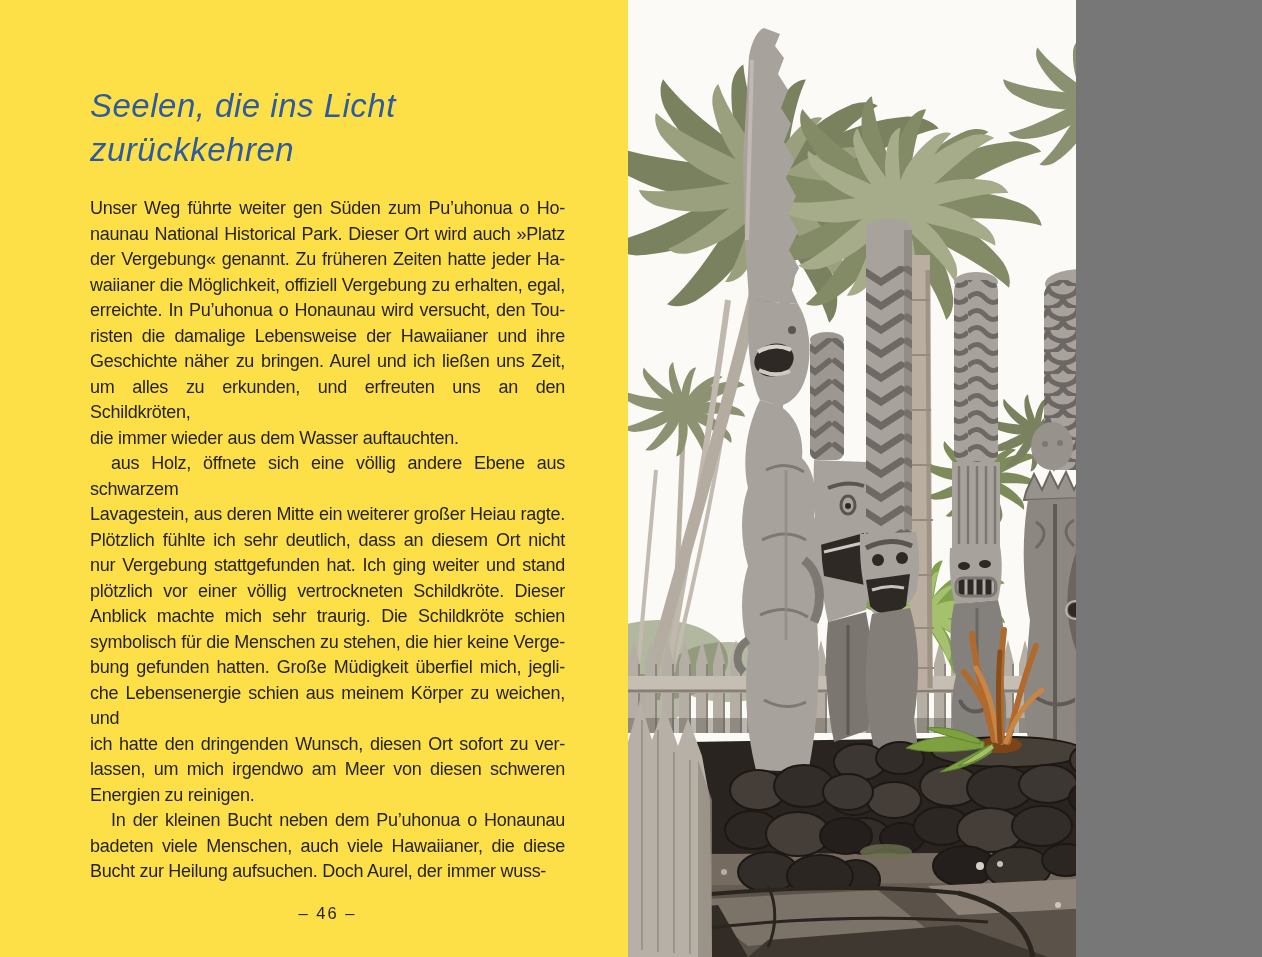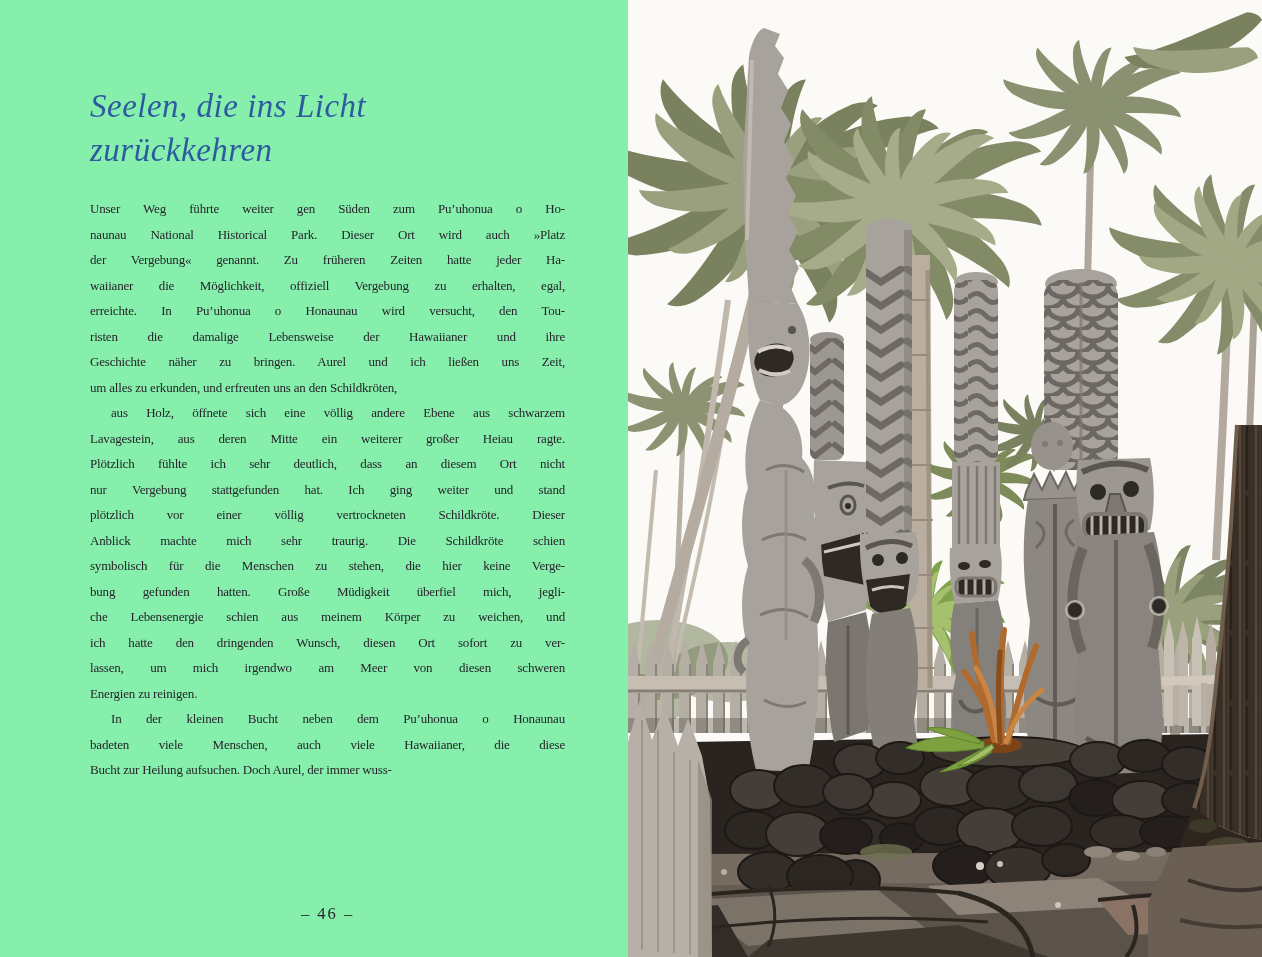"Seelen, die ins Licht" .screen { background: #86efac -> #fde047; font-family: Liberation Serif, serif -> Liberation Sans, sans-serif; width: 1262px -> 1076px }
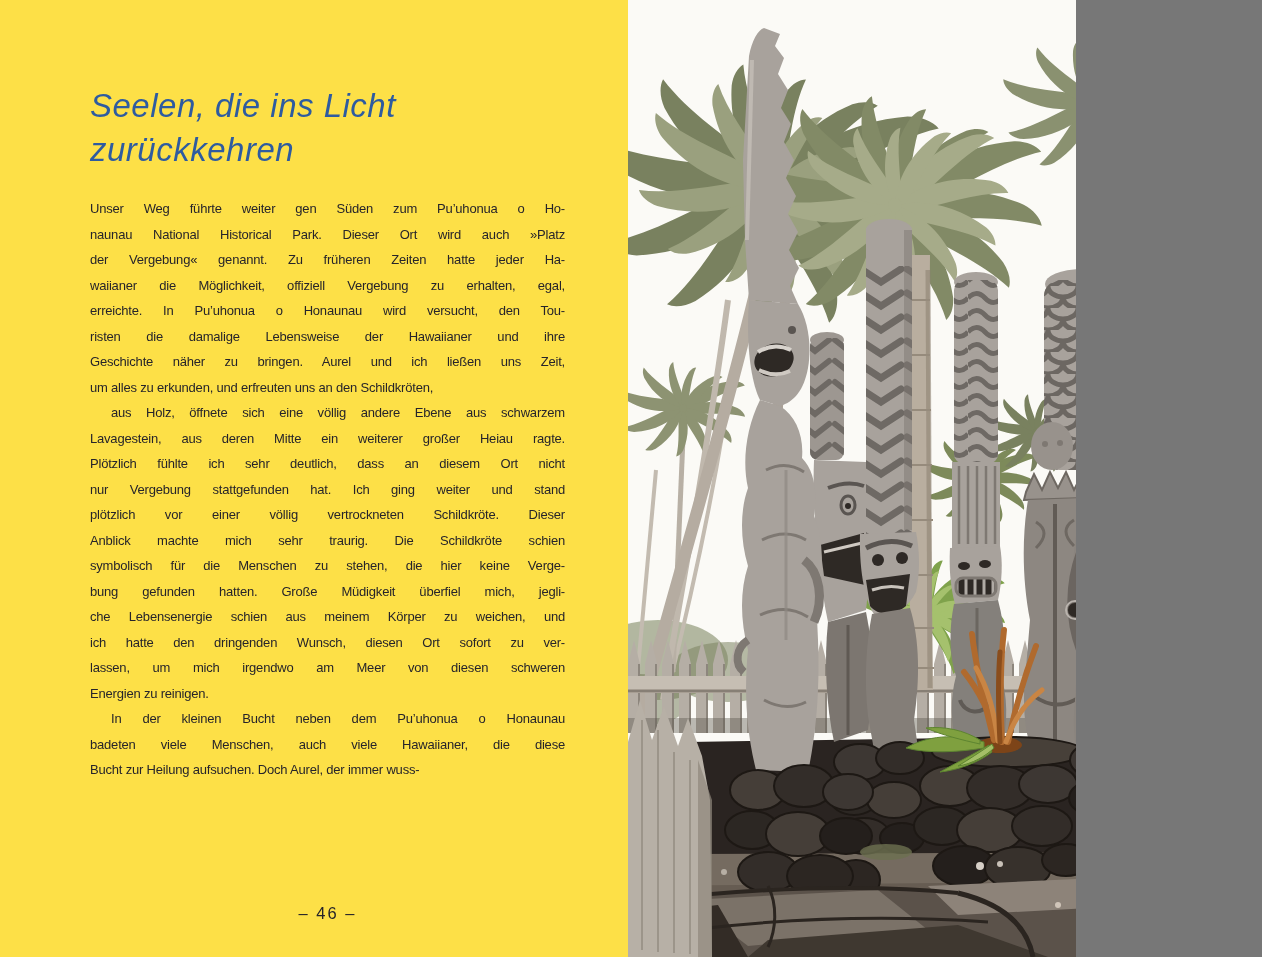"Unser Weg führte weiter gen" .bodytext { font-size: 13px -> 18px }
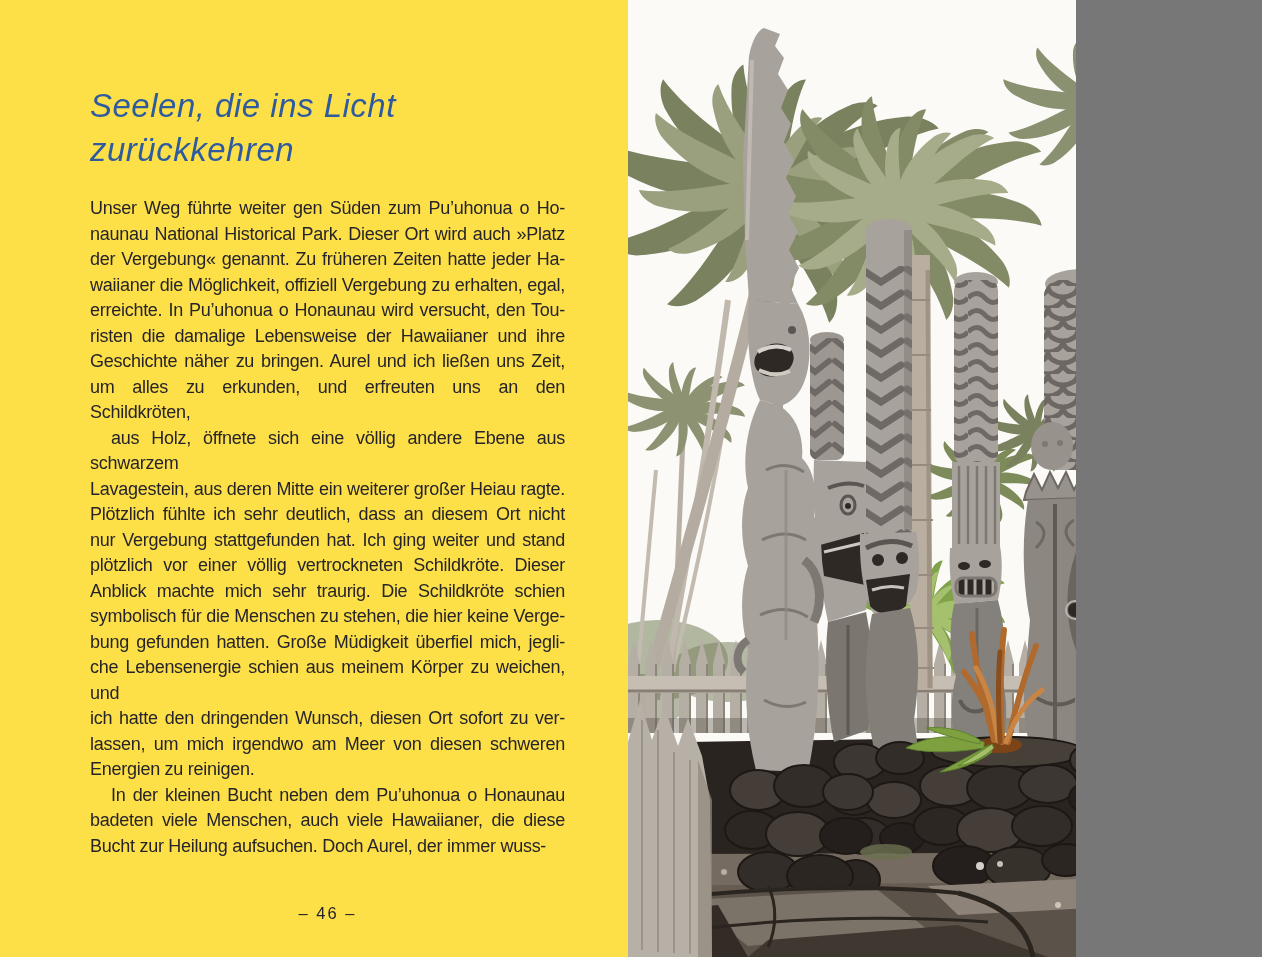"die immer wieder aus dem" div.line { html: none -> <div>die immer wieder aus dem Wasser auftauchten.</div> }
